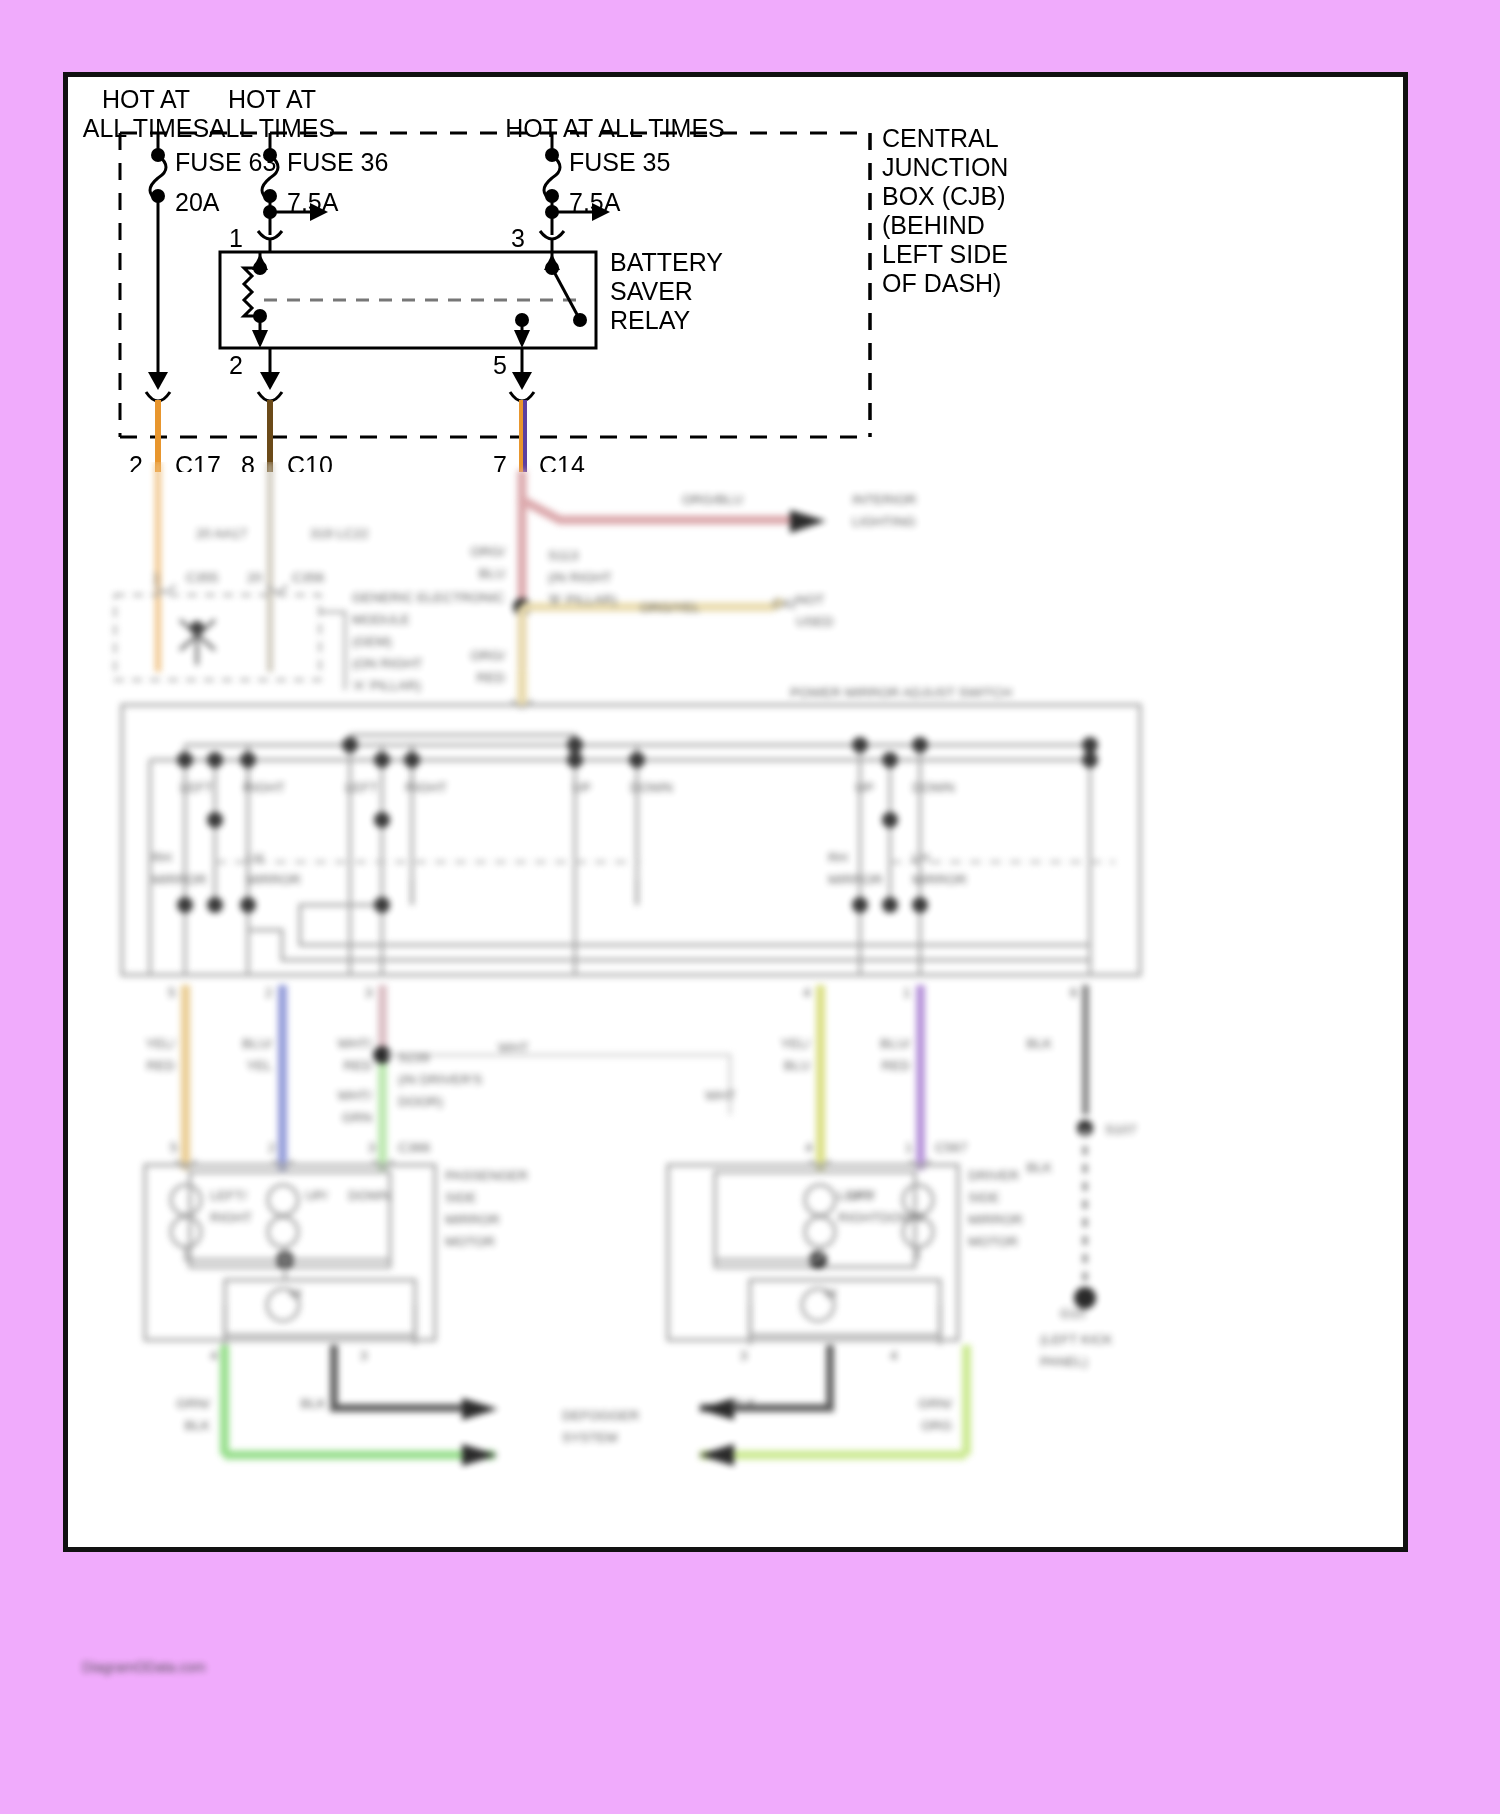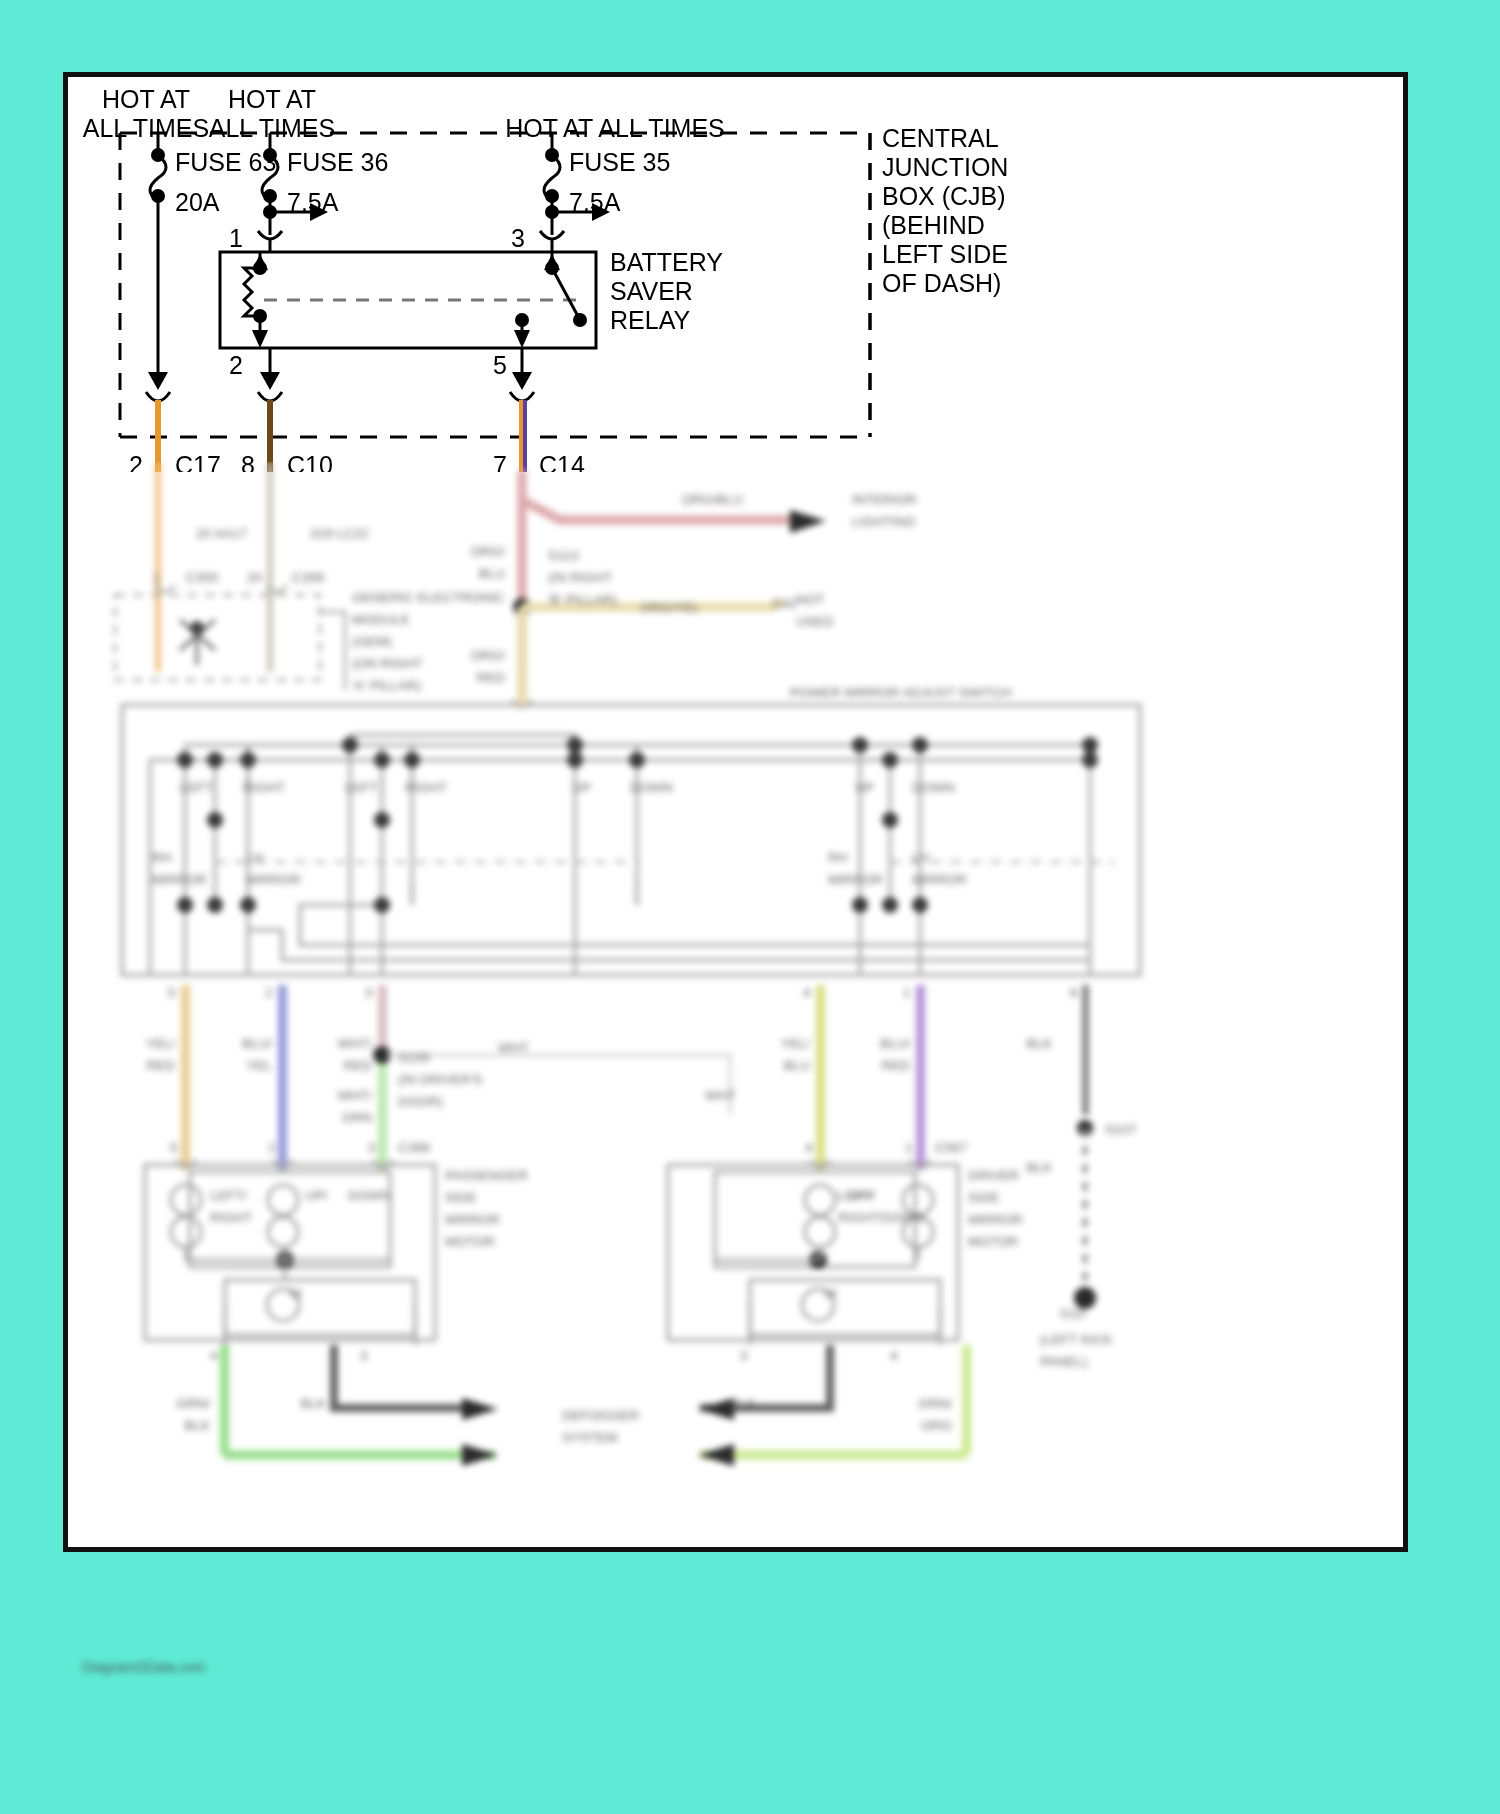"HOT AT" #page { background: #5eead4 -> #f0abfc }
